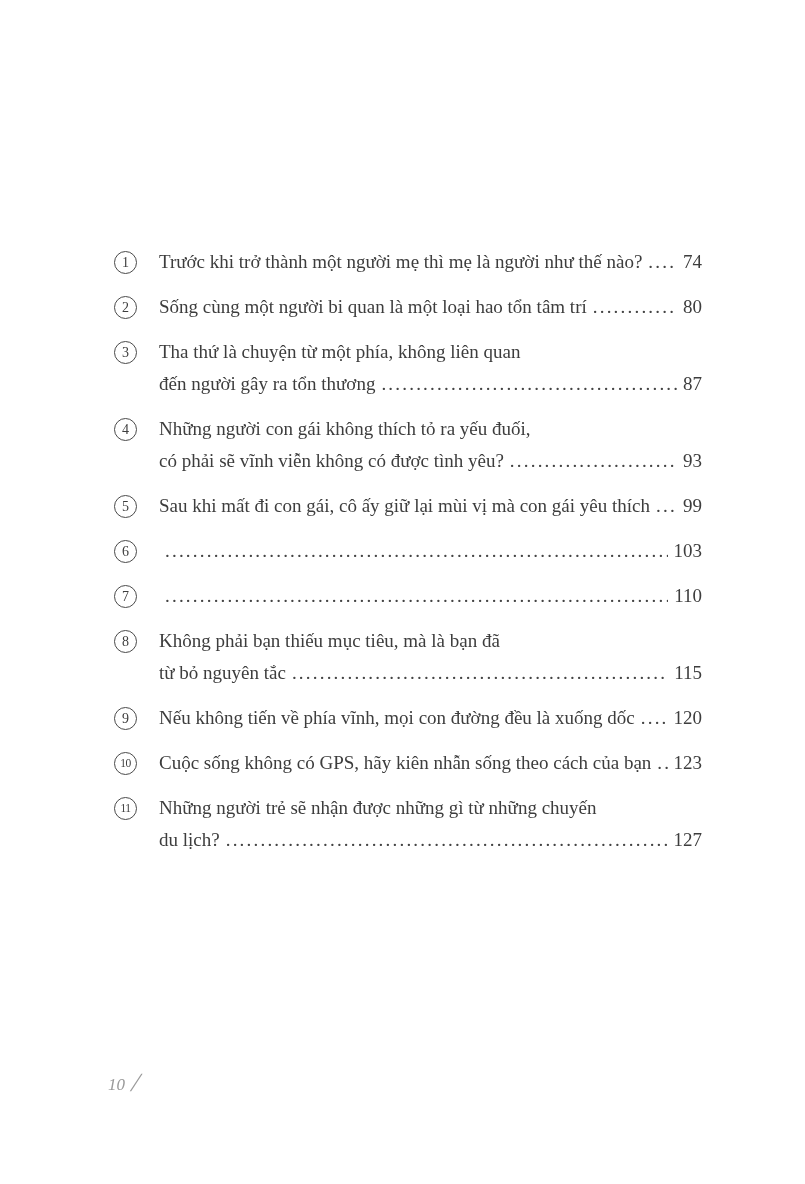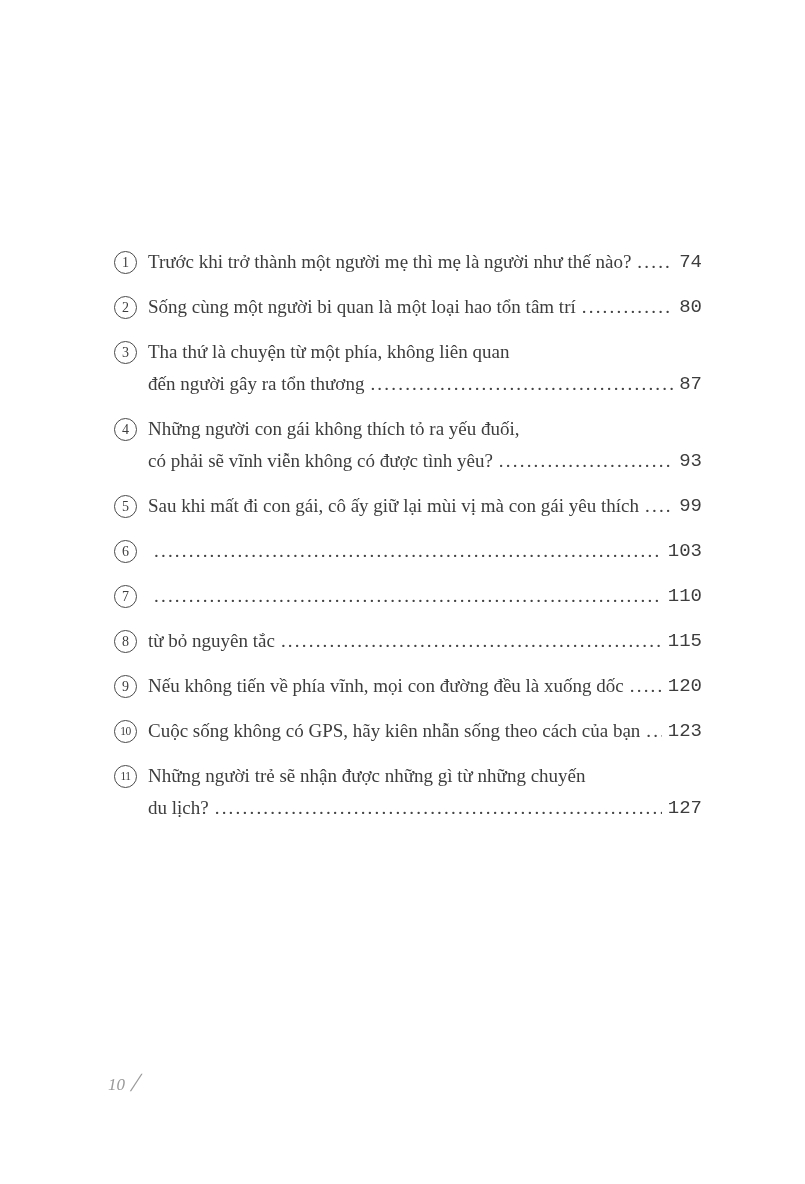"Trước khi trở thành một" .line { margin-left: none -> 11px }
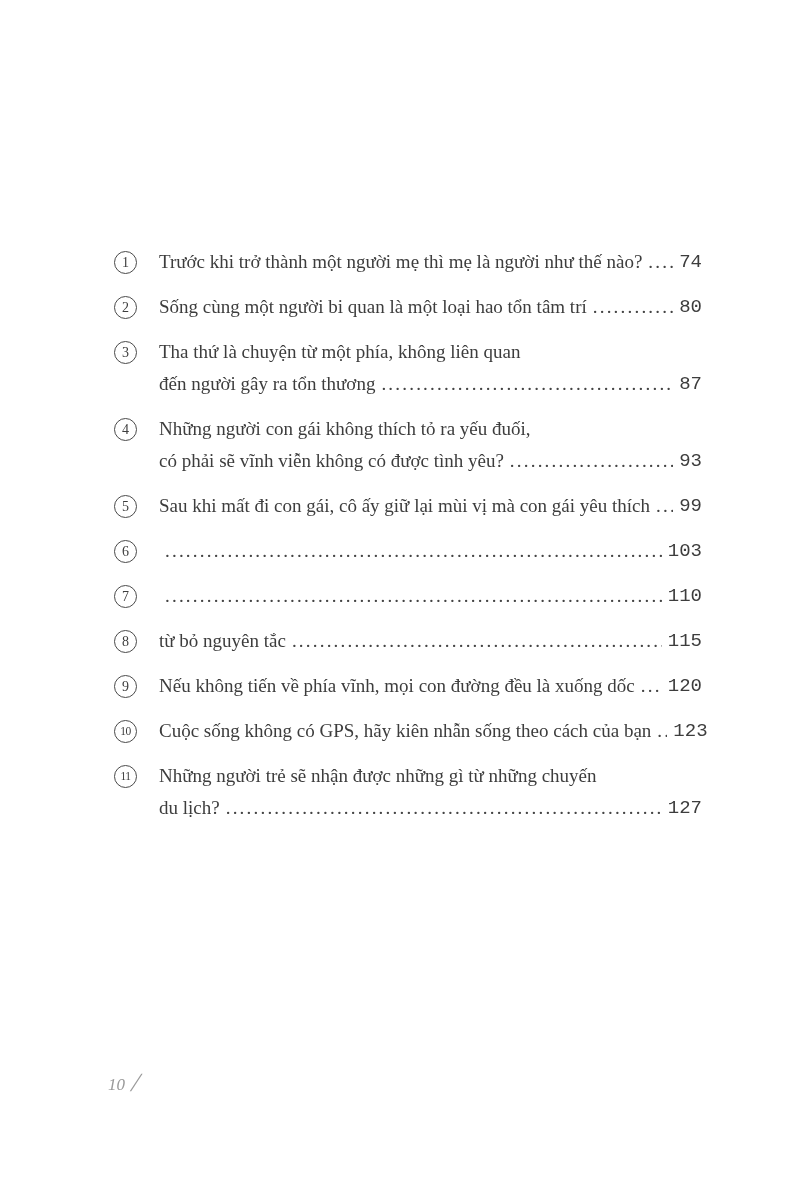"74" .pagenum { font-family: Liberation Mono, monospace -> none }
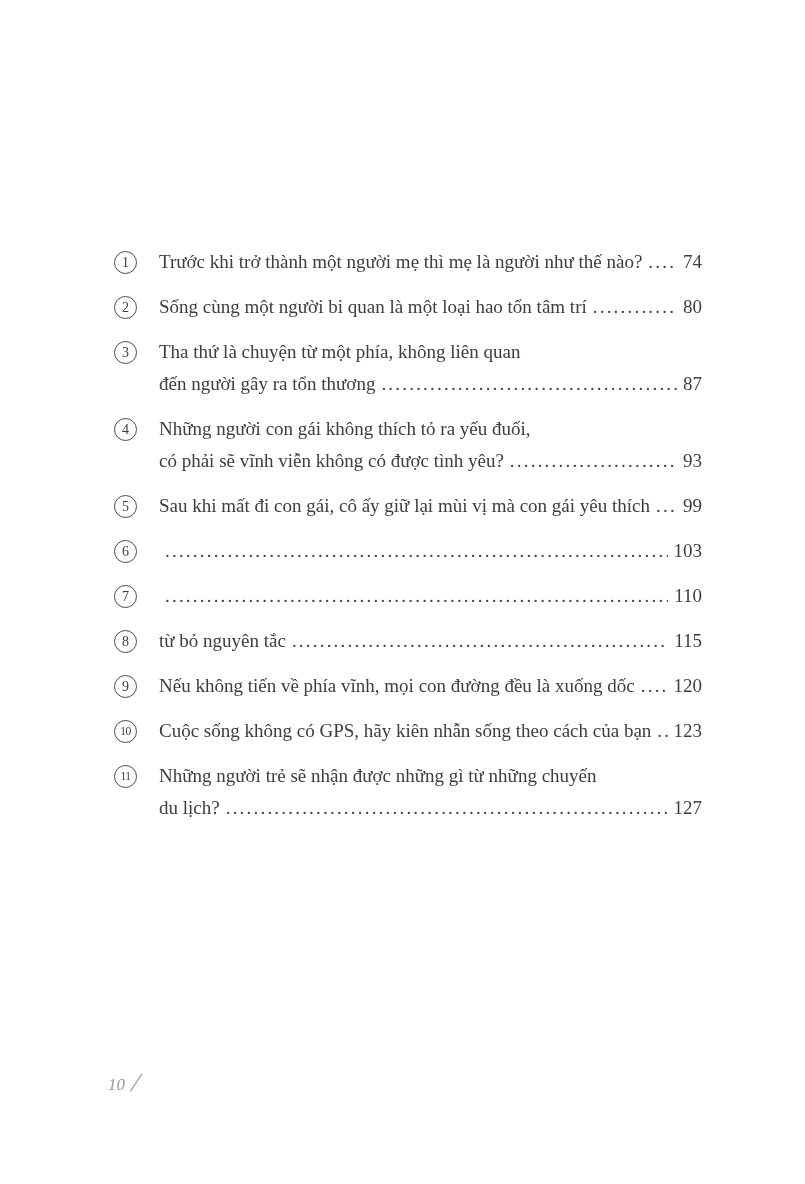"Không phải bạn thiếu mục" div.line { html: none -> <div> <span>Không phải bạn thiếu mục tiêu, mà là bạn đã</span> </div> }
